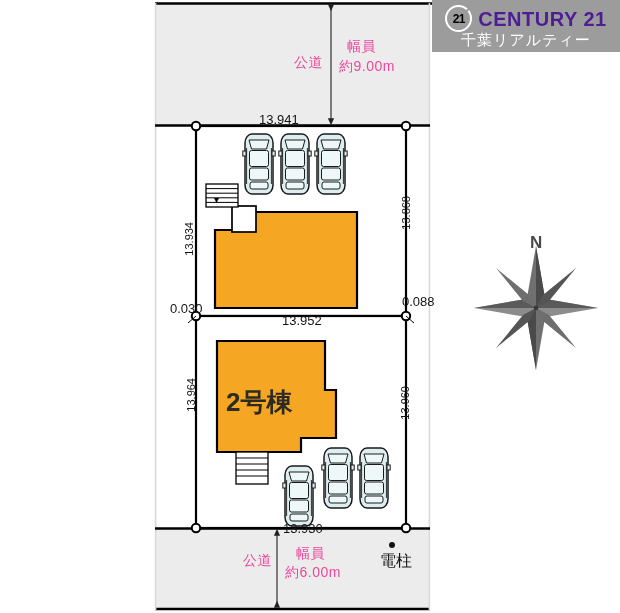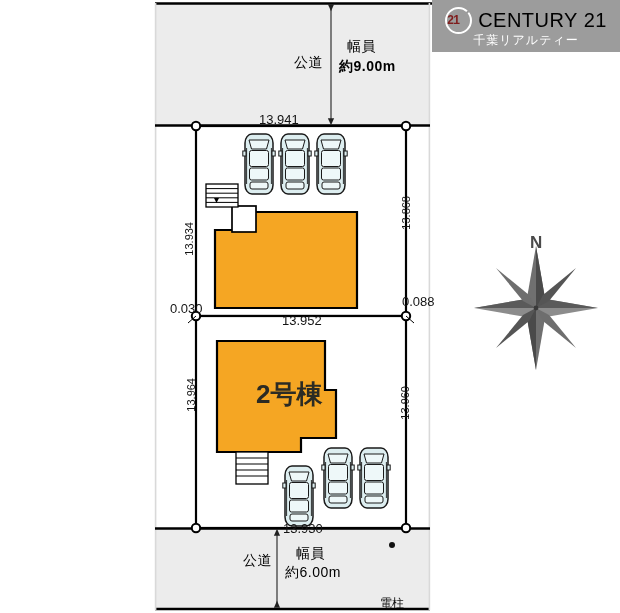"21" .brand-seal { color: #7f1d1d -> #000000; justify-content: flex-start -> center }
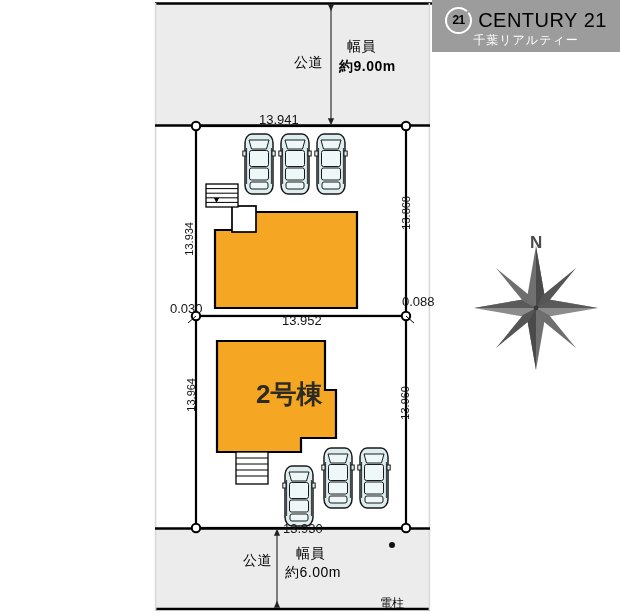"CENTURY 21" .brand-word { color: #000000 -> #4c1d95; font-weight: normal -> bold }
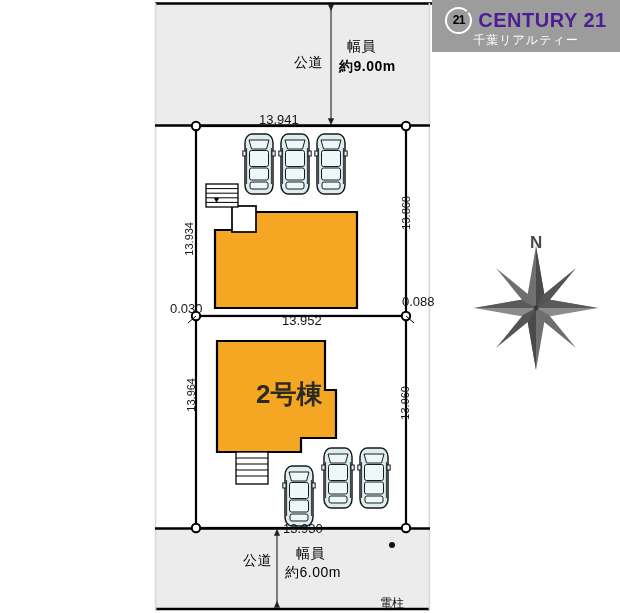"幅員" .lbl-jp { color: #000000 -> #ec4899 }
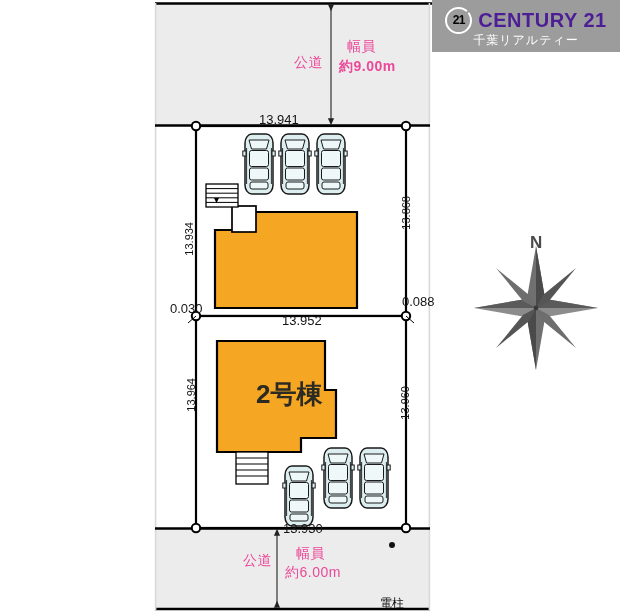"千葉リアルティー" .brand-sub { font-size: 12px -> 15px }
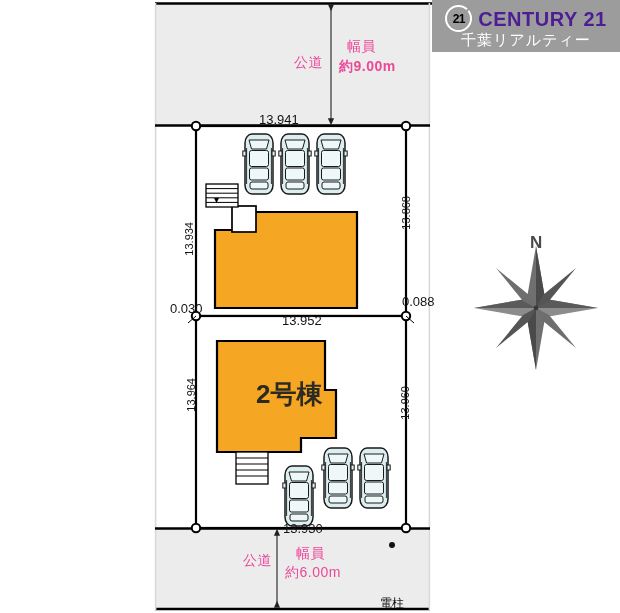"約9.00m" div.lbl-jp { font-weight: bold -> none }
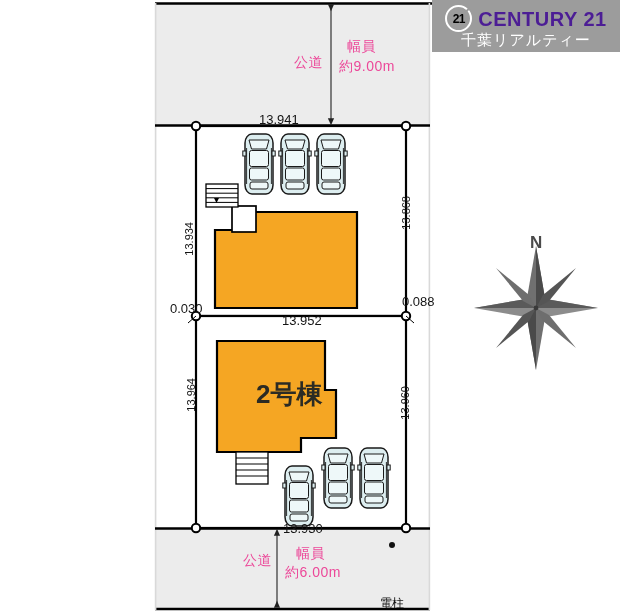"2号棟" div.bldg-label { margin-left: 30px -> none; top: 377px -> 385px }
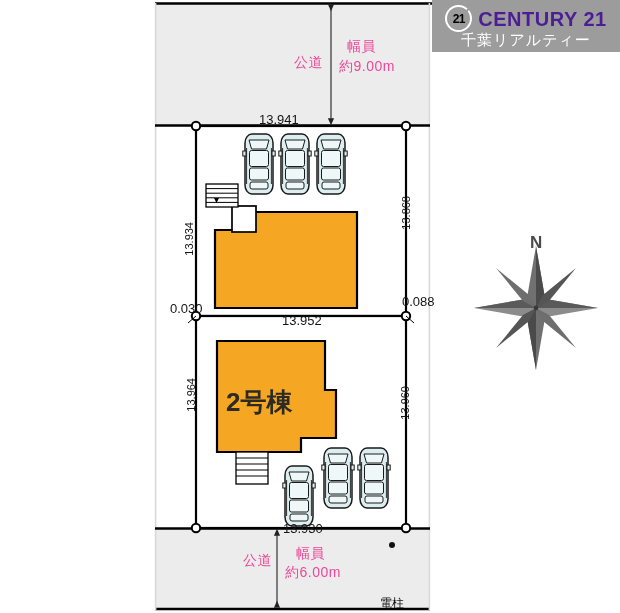"電柱" .pole-lbl { font-size: 12px -> 16px; margin-top: 44px -> none }
